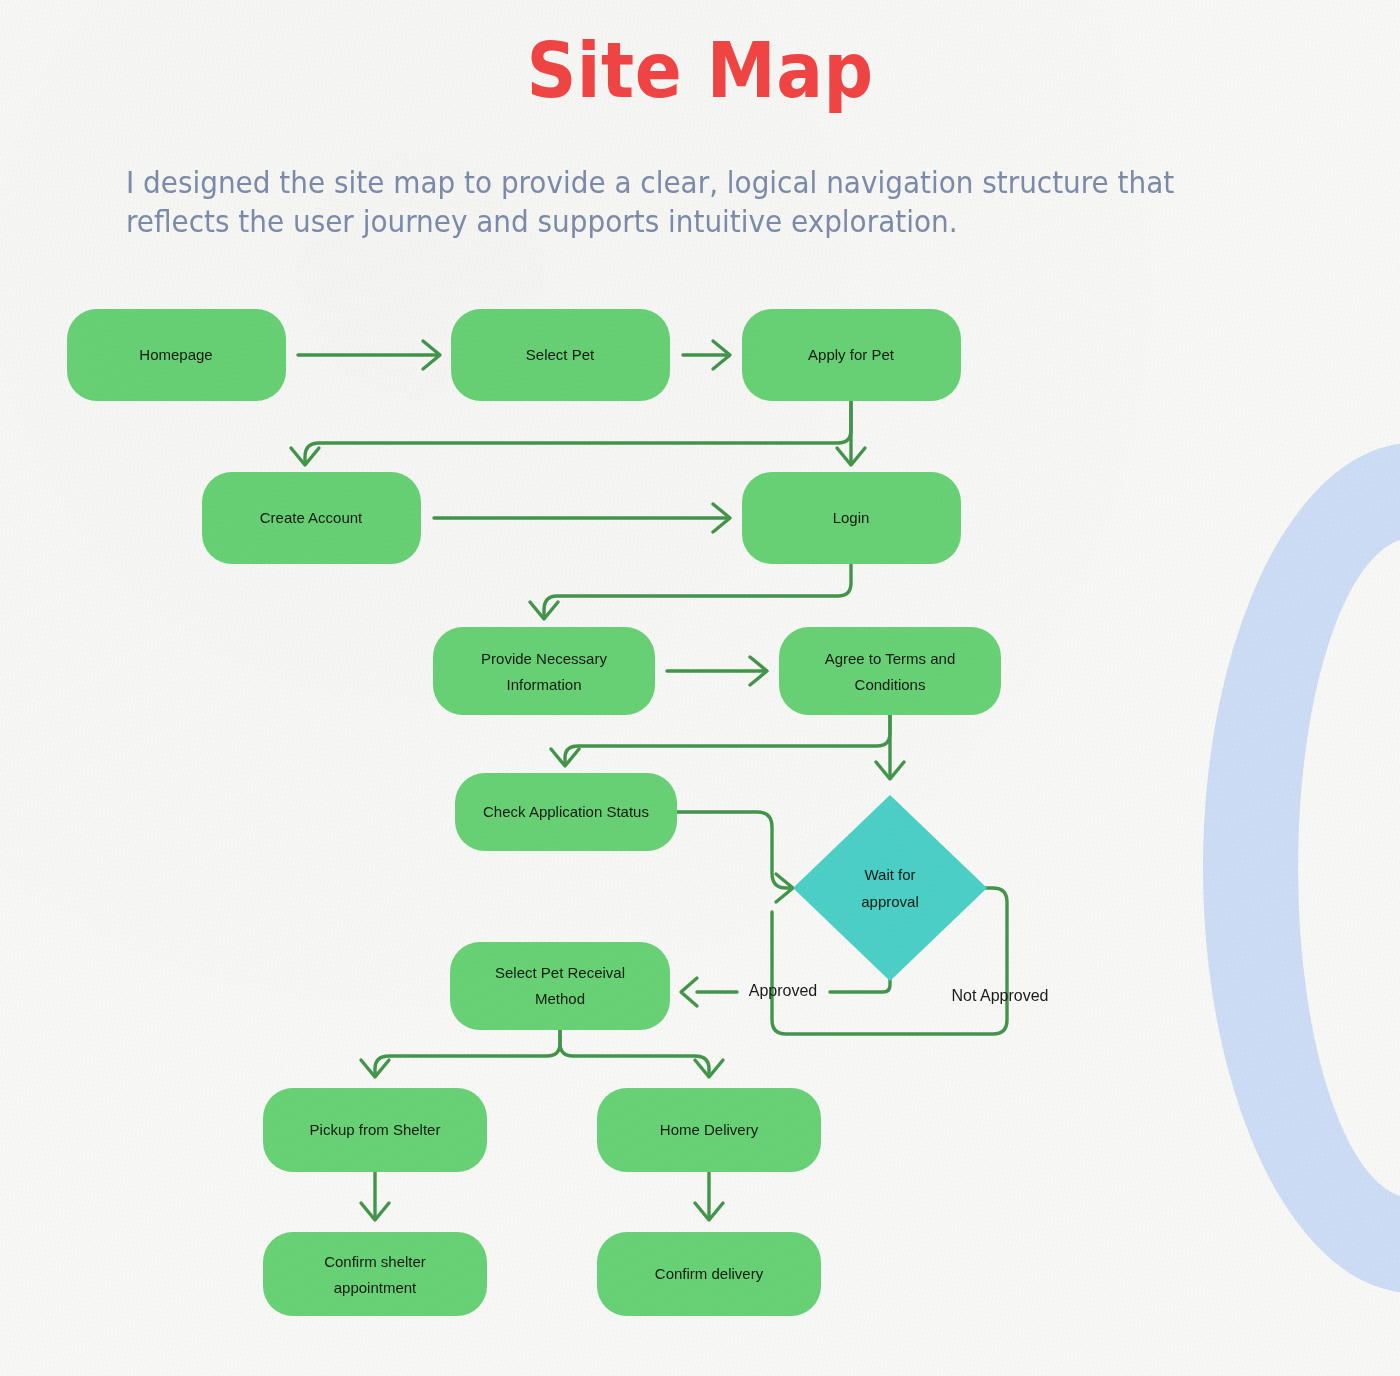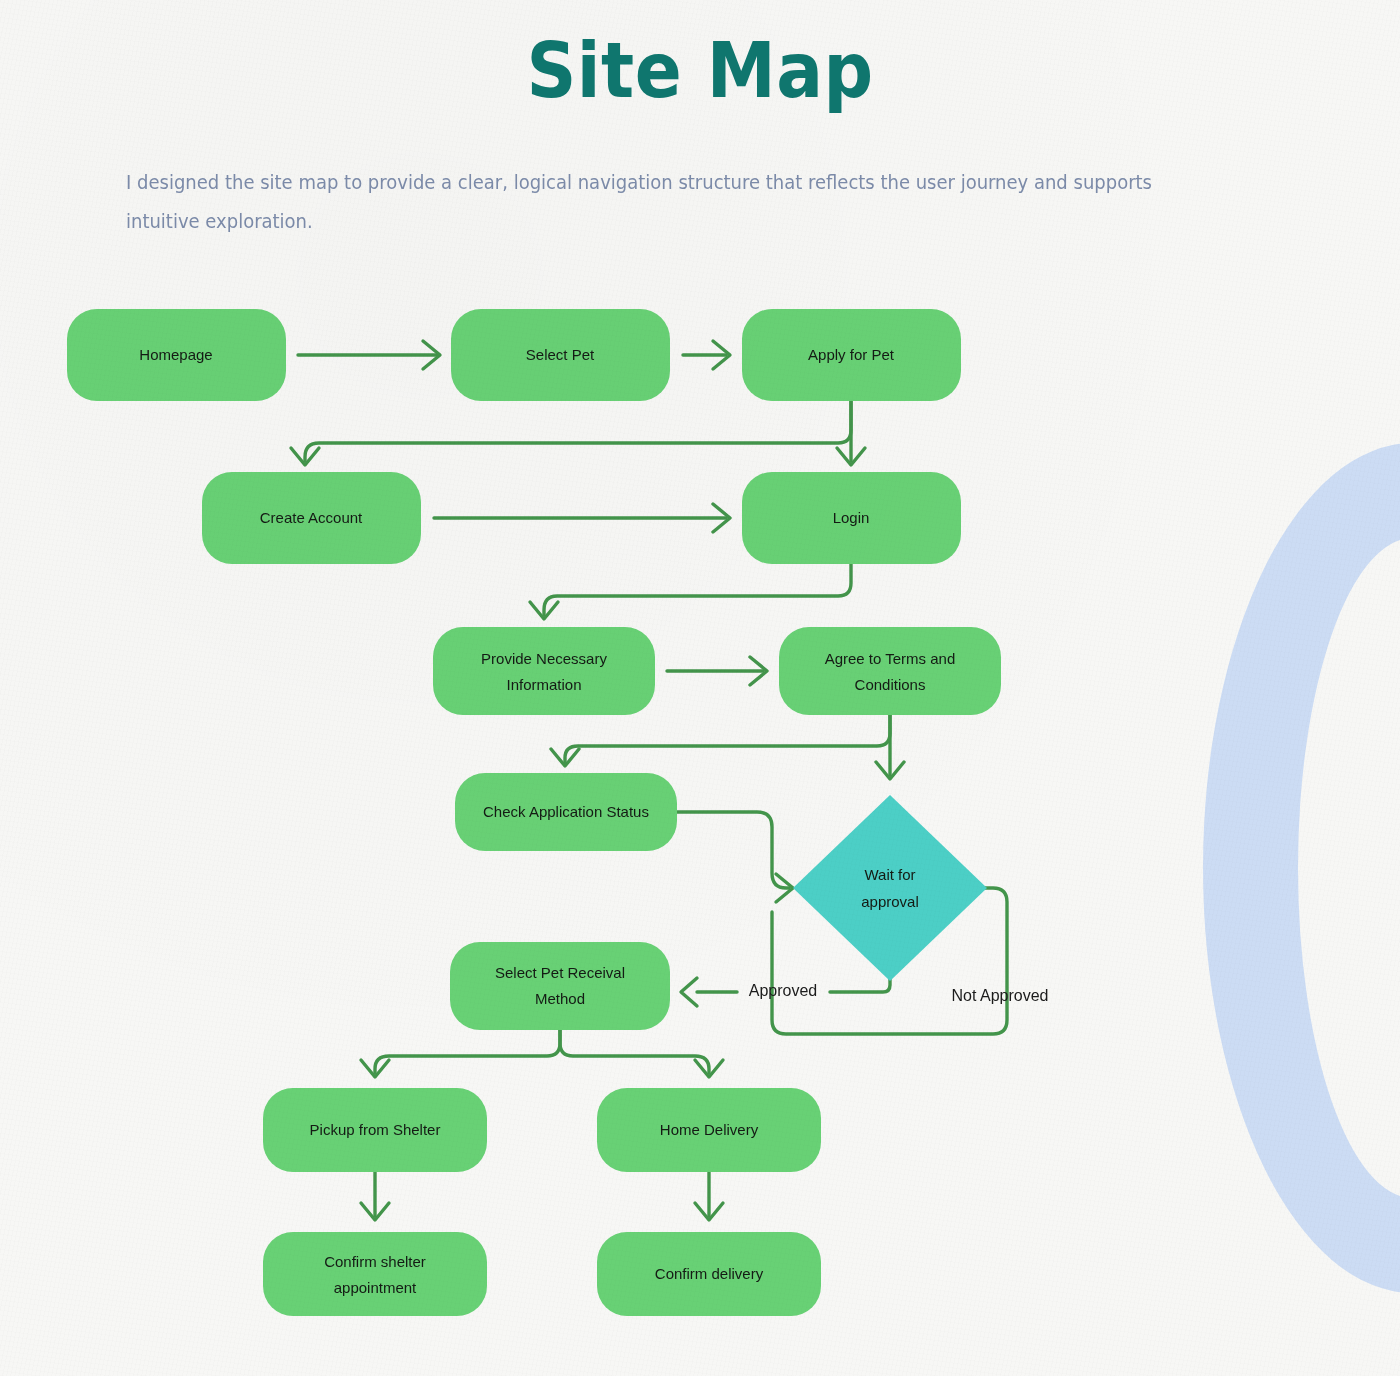"Site Map" #page-title { color: #0f766e -> #ef4444 }
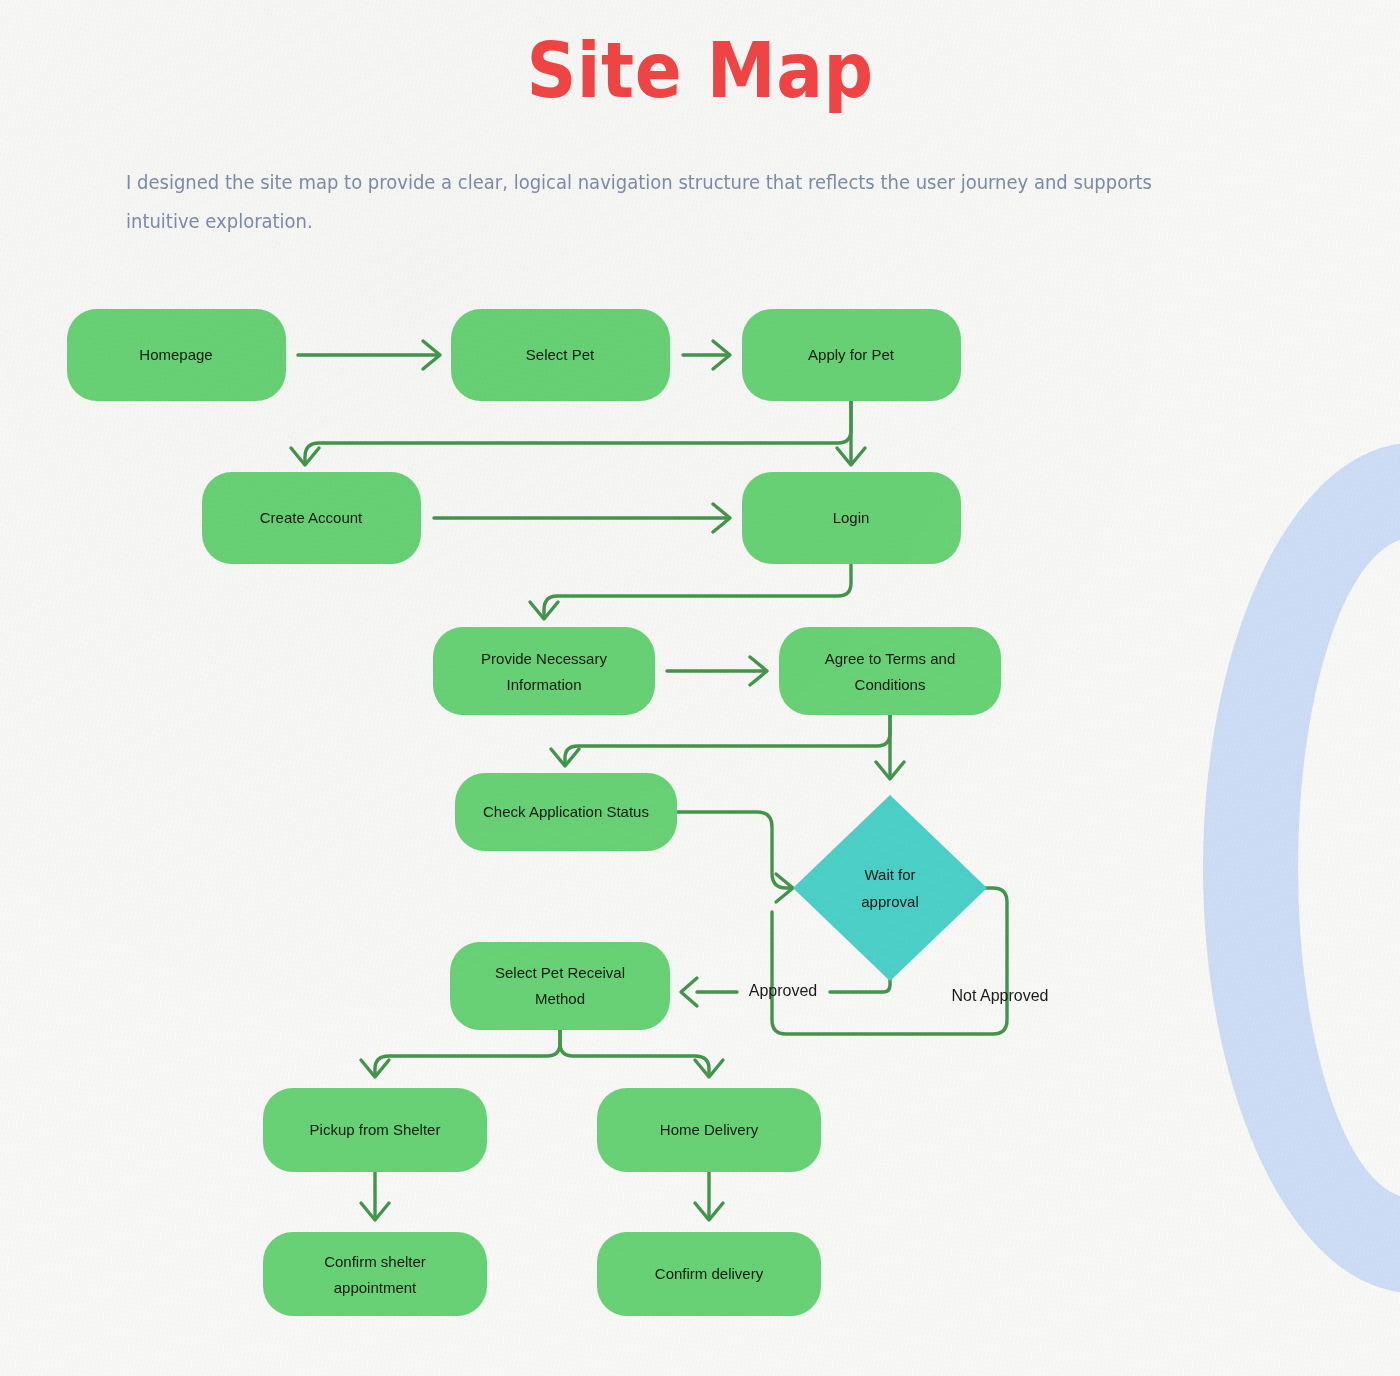"I designed the site map" #page-subtitle { font-size: 20px -> 31px }
